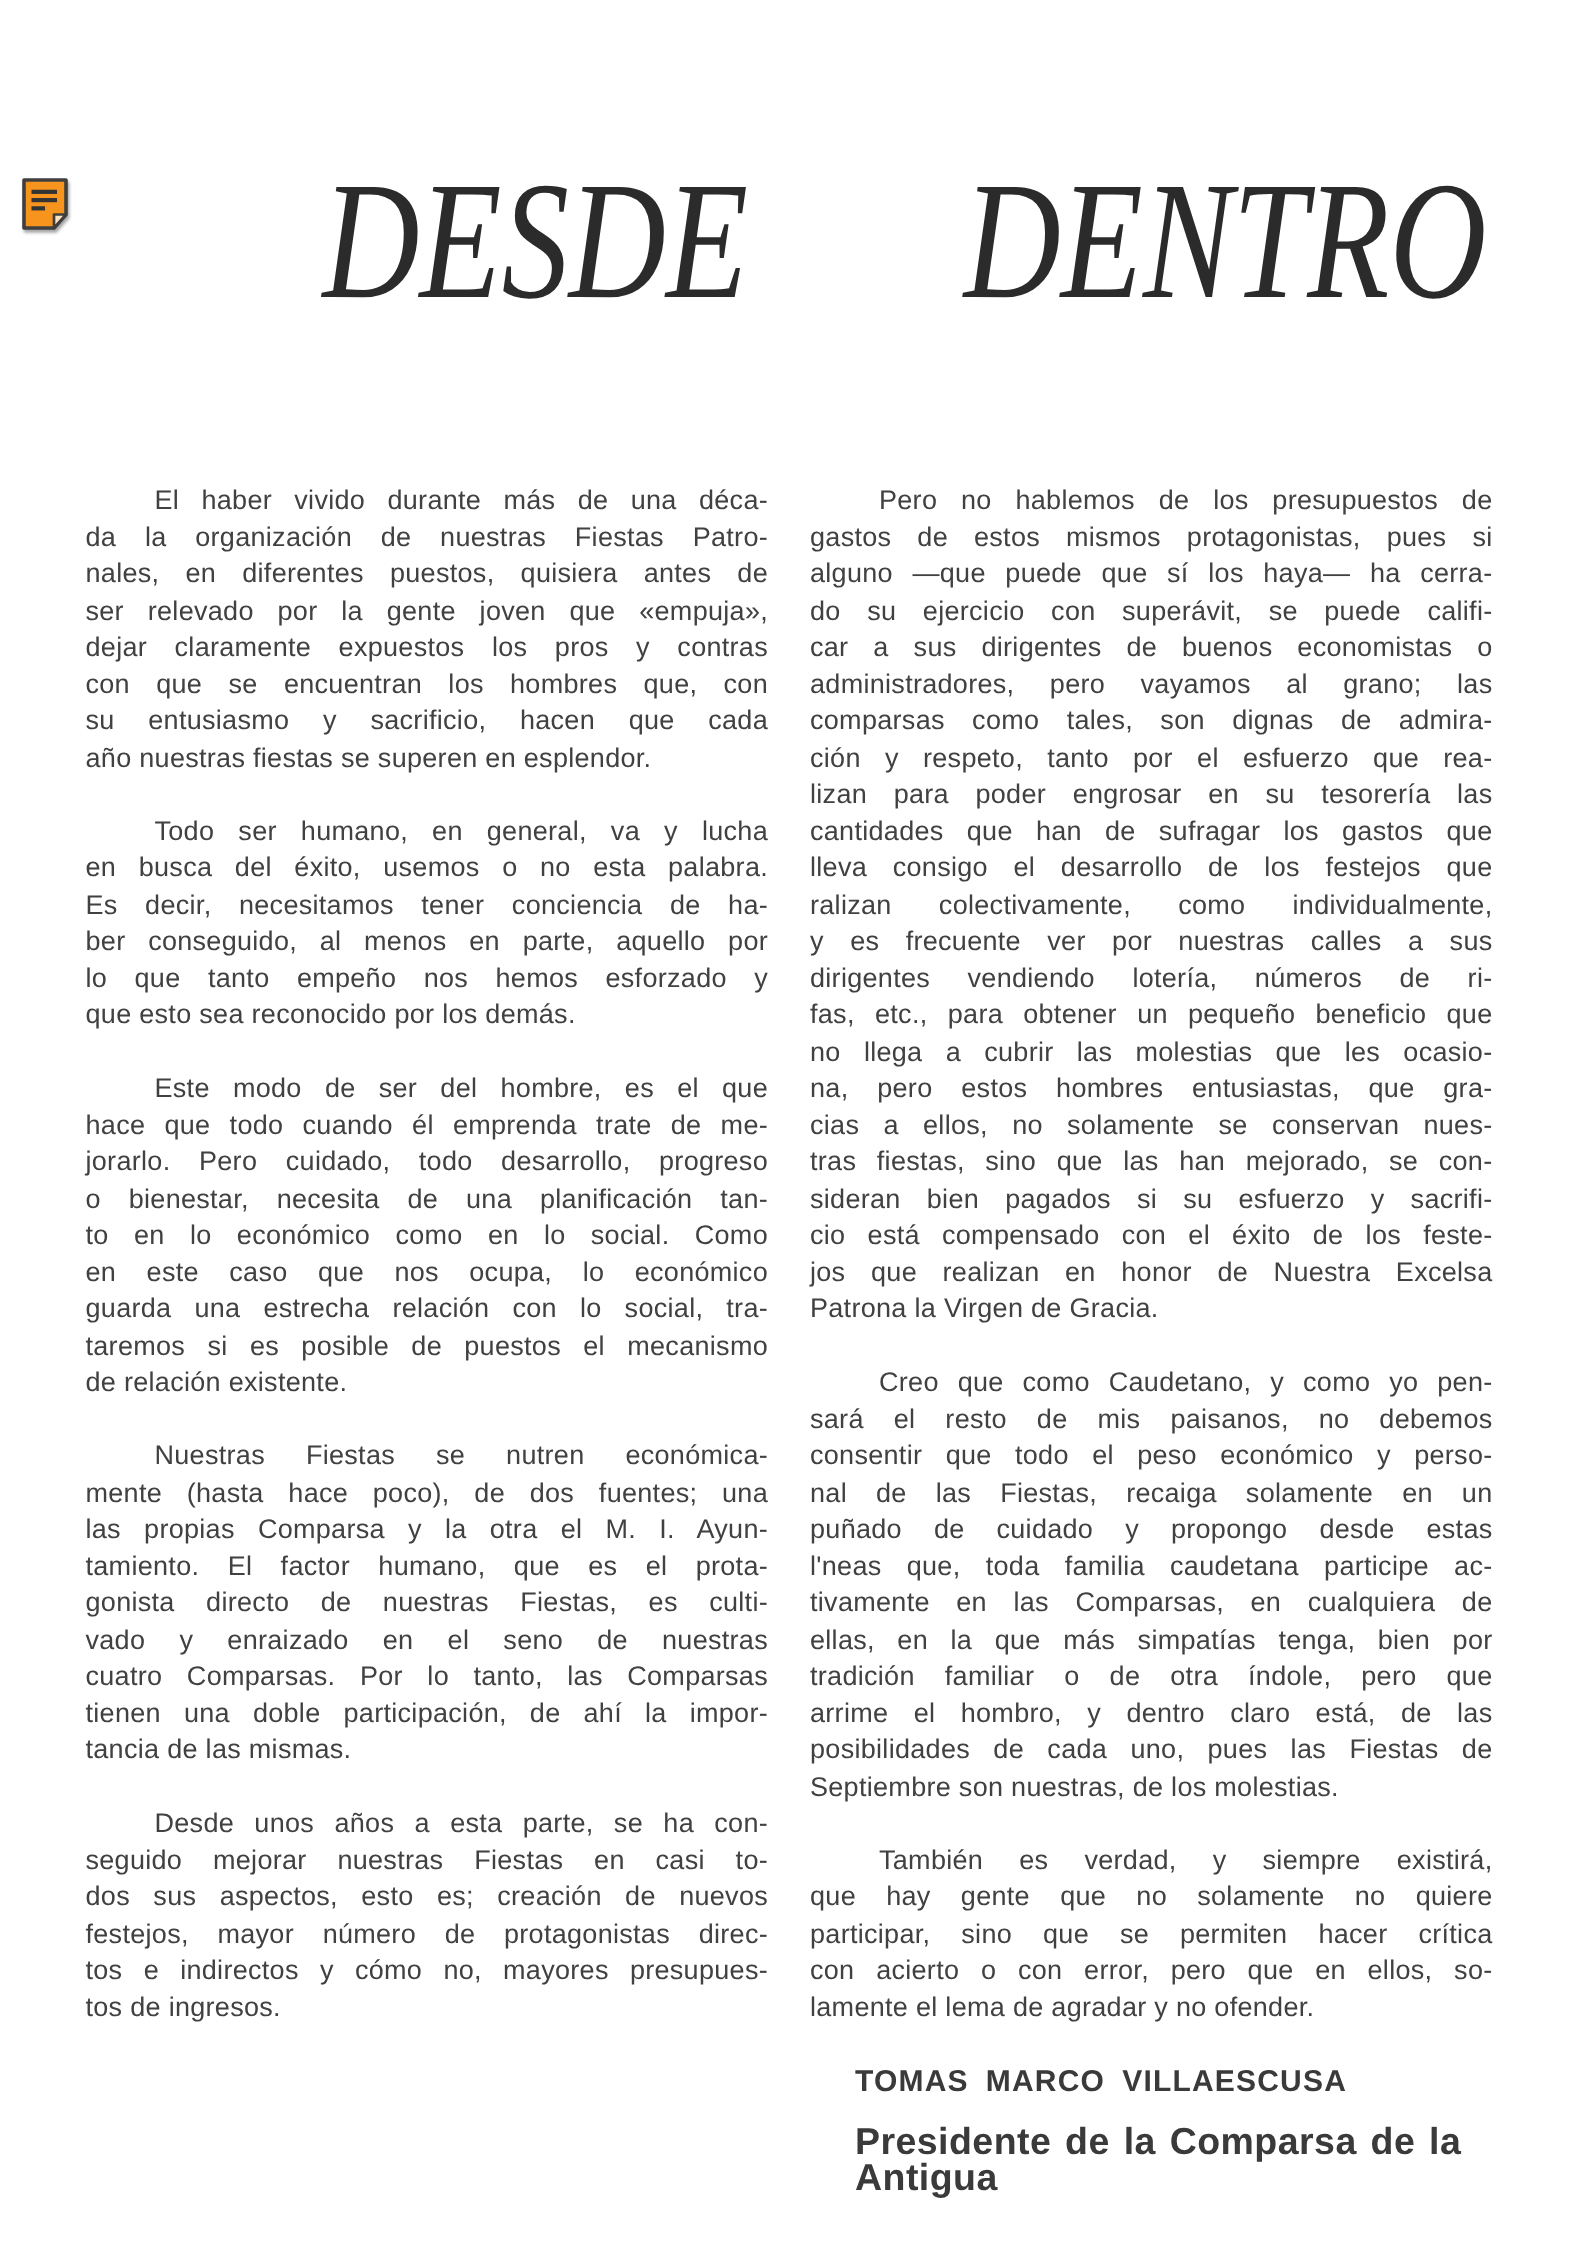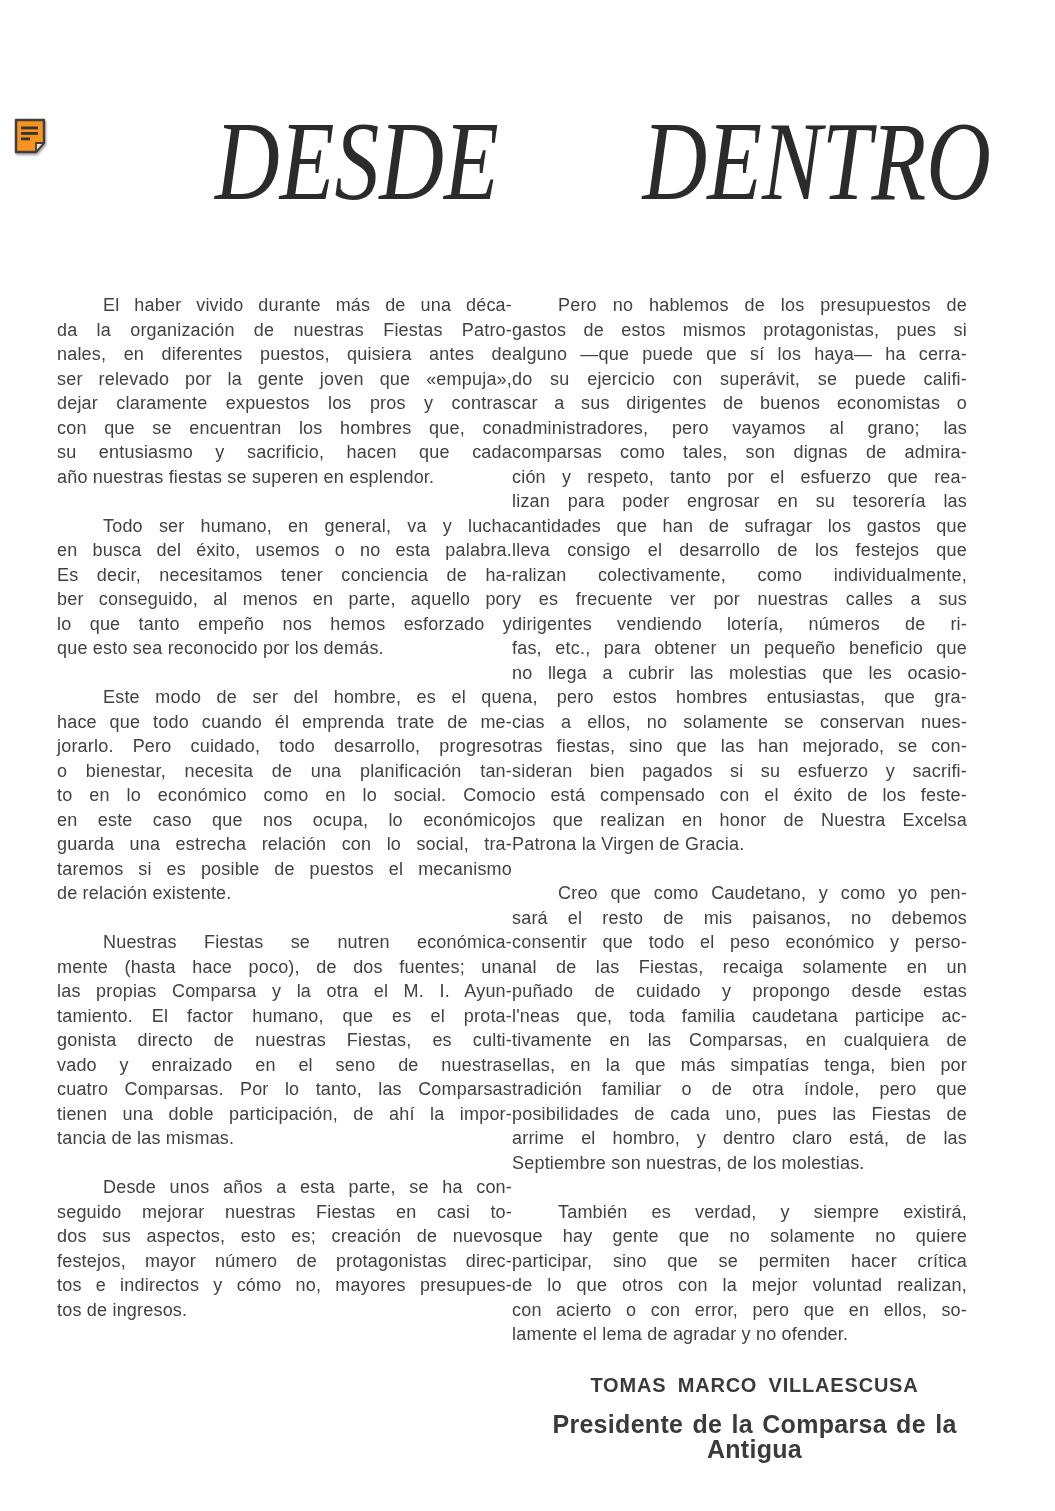"El haber vivido durante más" .columns { gap: none -> 28px; margin-top: 76px -> 104px }
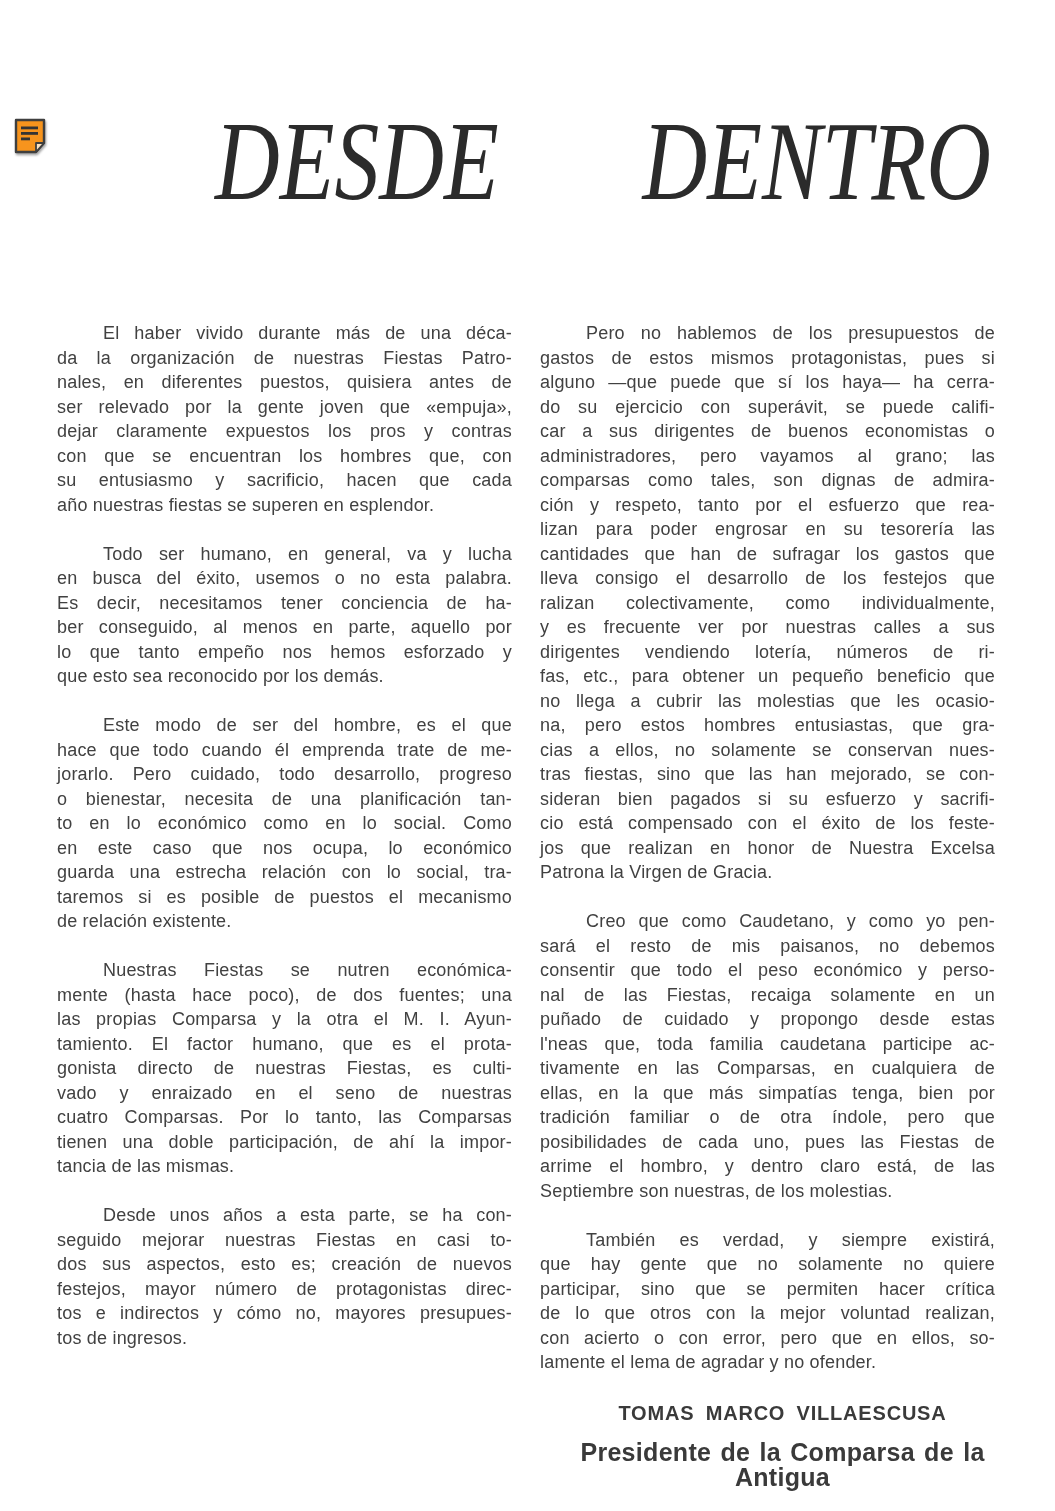"posibilidades de cada uno, pues" div.line { order: before "arrime el hombro, y dentro" -> after "arrime el hombro, y dentro" }
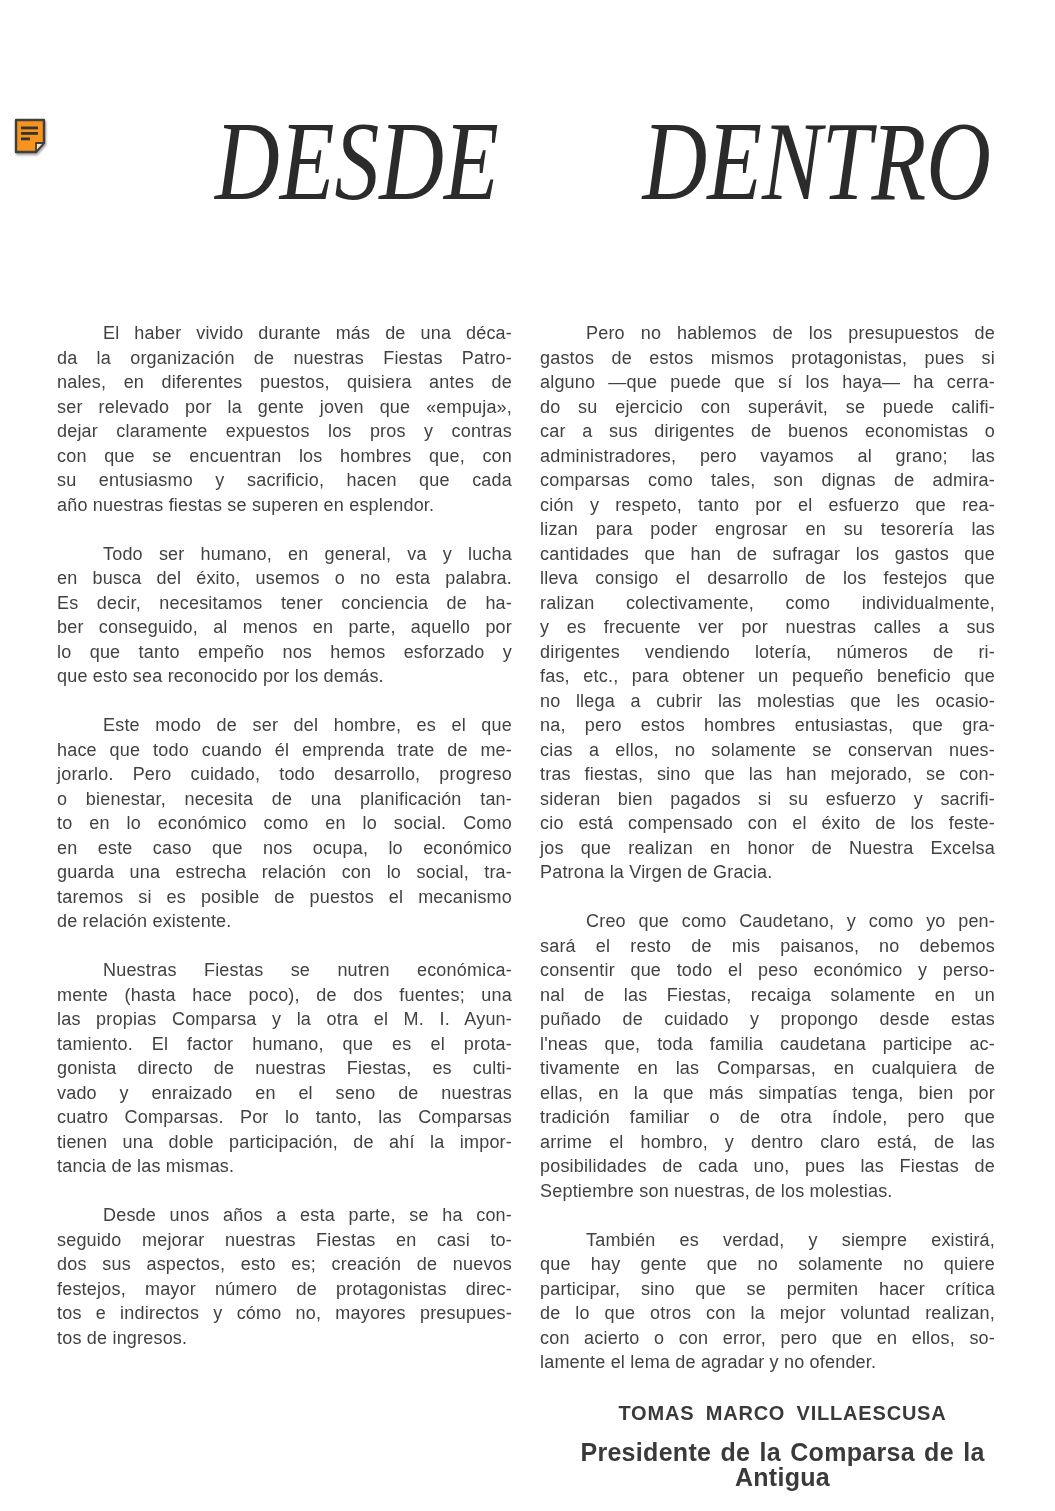"de lo que otros con" div.line { html: <div>de lo que otros con la mejor voluntad realizan,</div> -> none }
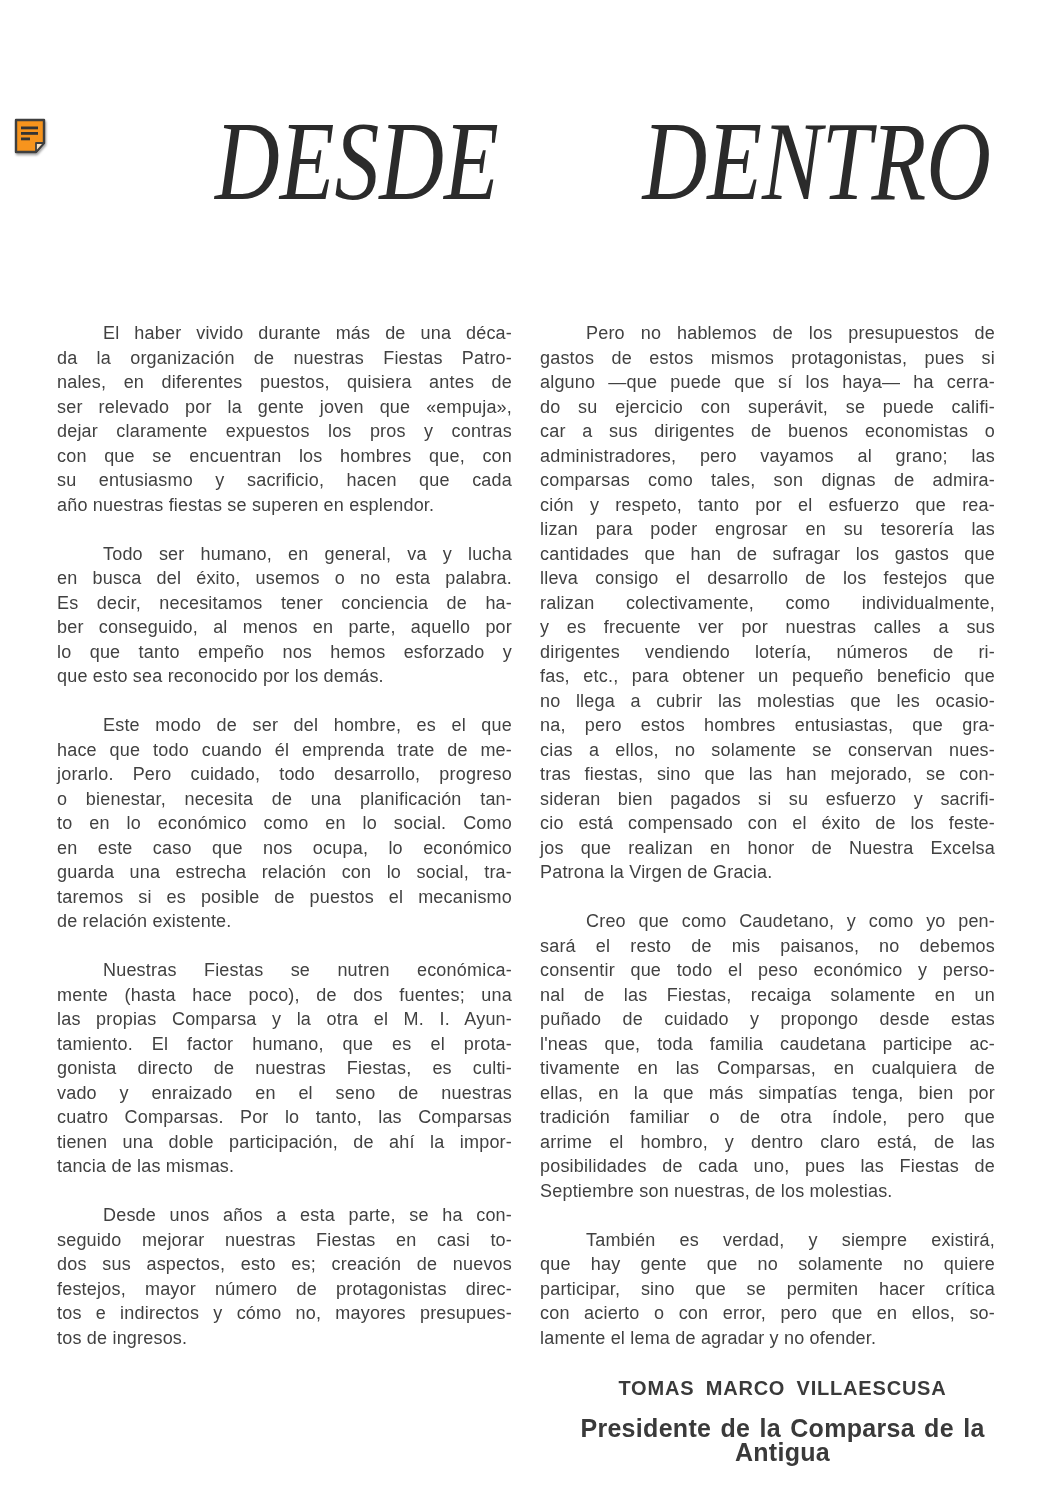"TOMAS MARCO VILLAESCUSA" .signature { text-align: center -> none }
